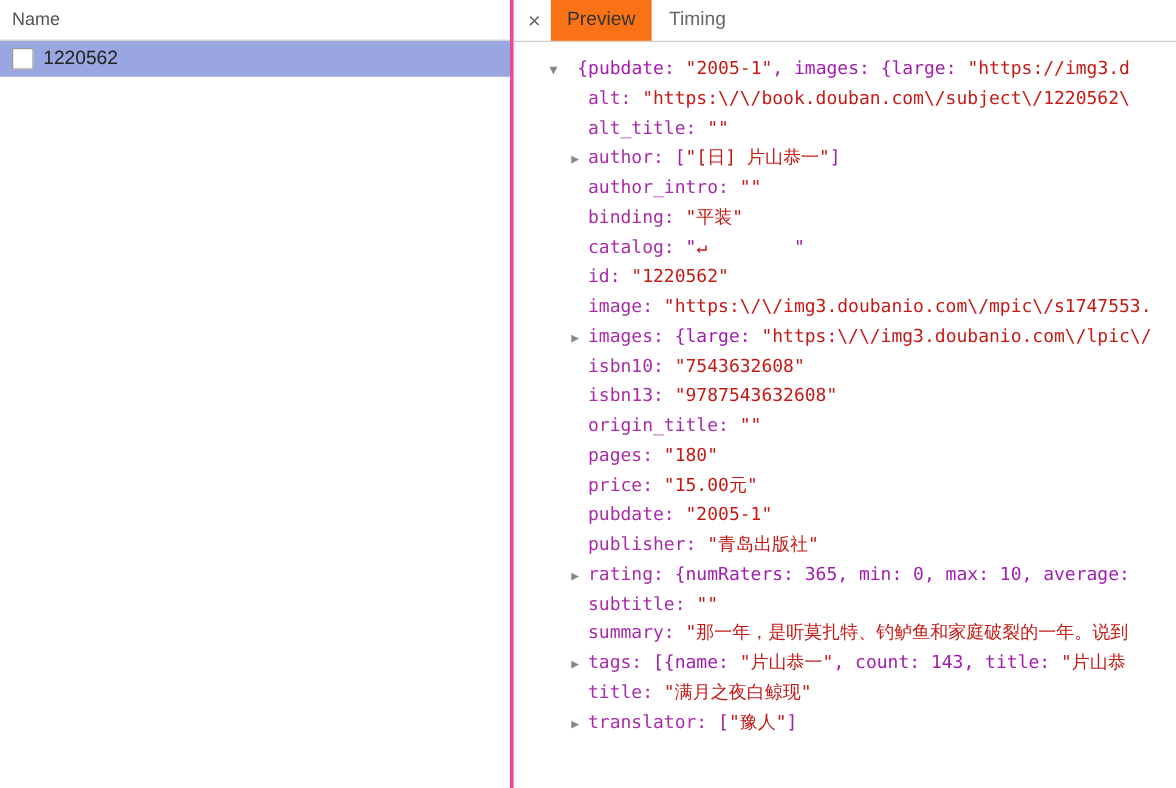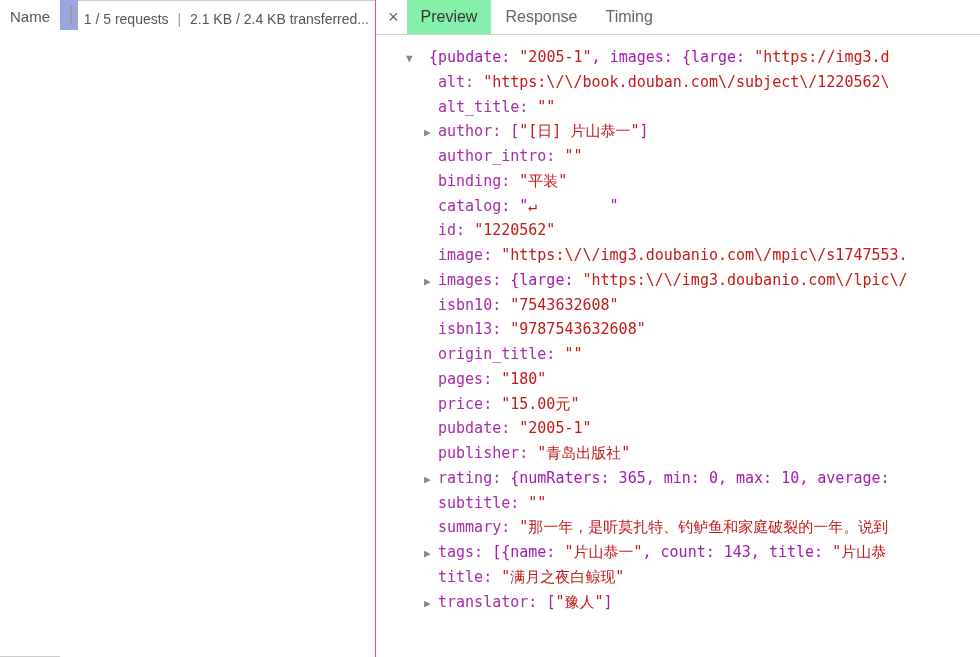"Name" .left-panel { border-right: 1px solid #ec4899 -> 3px solid #ec4899; flex-direction: row -> column; width: 376px -> 428px }
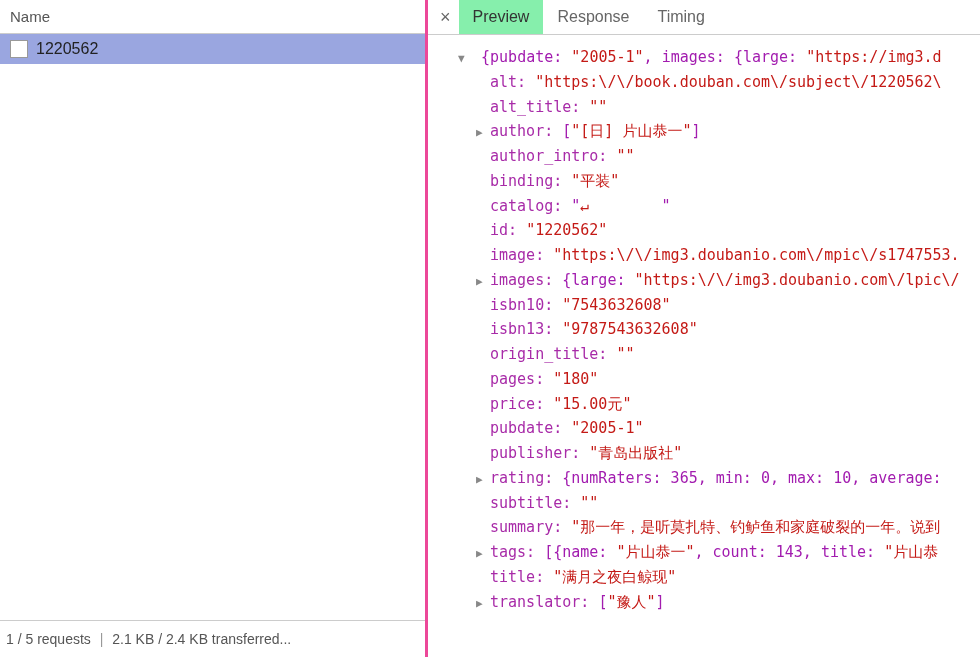"Preview" .tab.active { background: #86efac -> #f97316 }
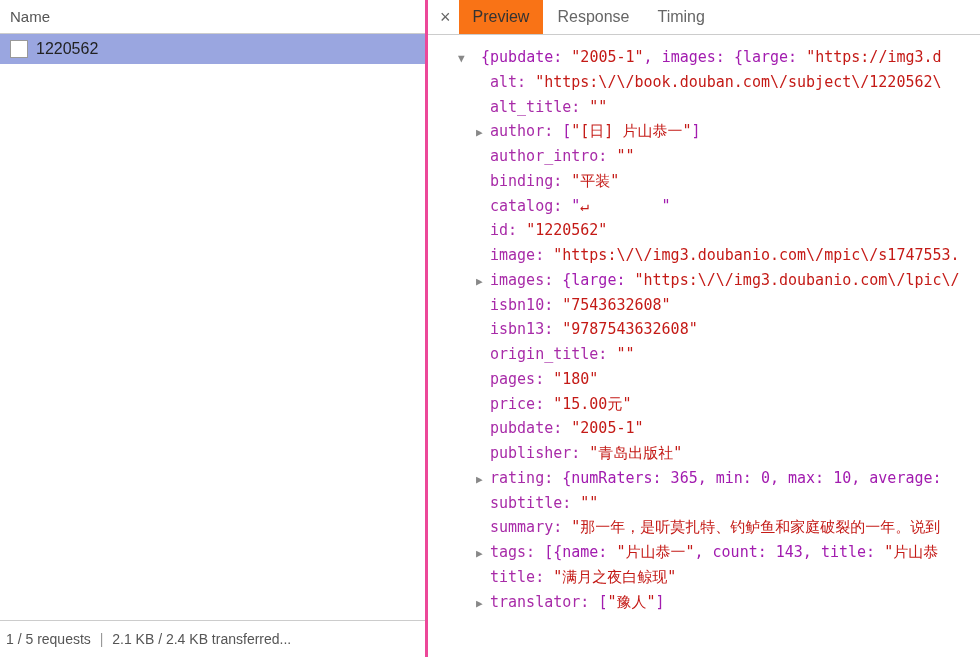"Response" span.tab { html: <span>Response</span> -> none }
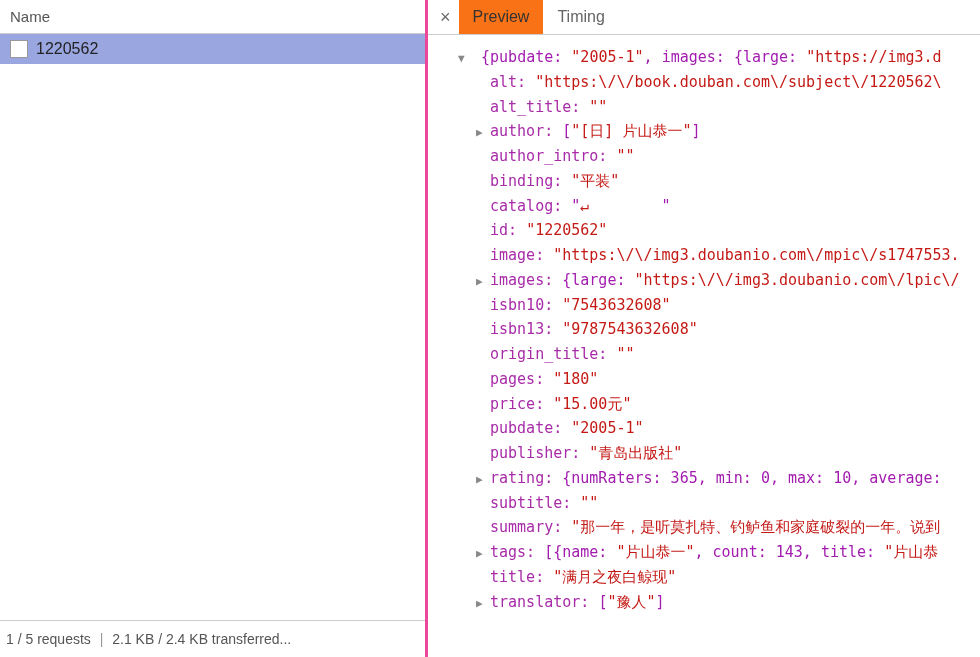"1 / 5 requests |" div.left-footer { html: <div> <span>1 / 5 requests</span> <span>|</span> <span>2.1 KB / 2.4 KB transferred...</span> </div> -> none }
